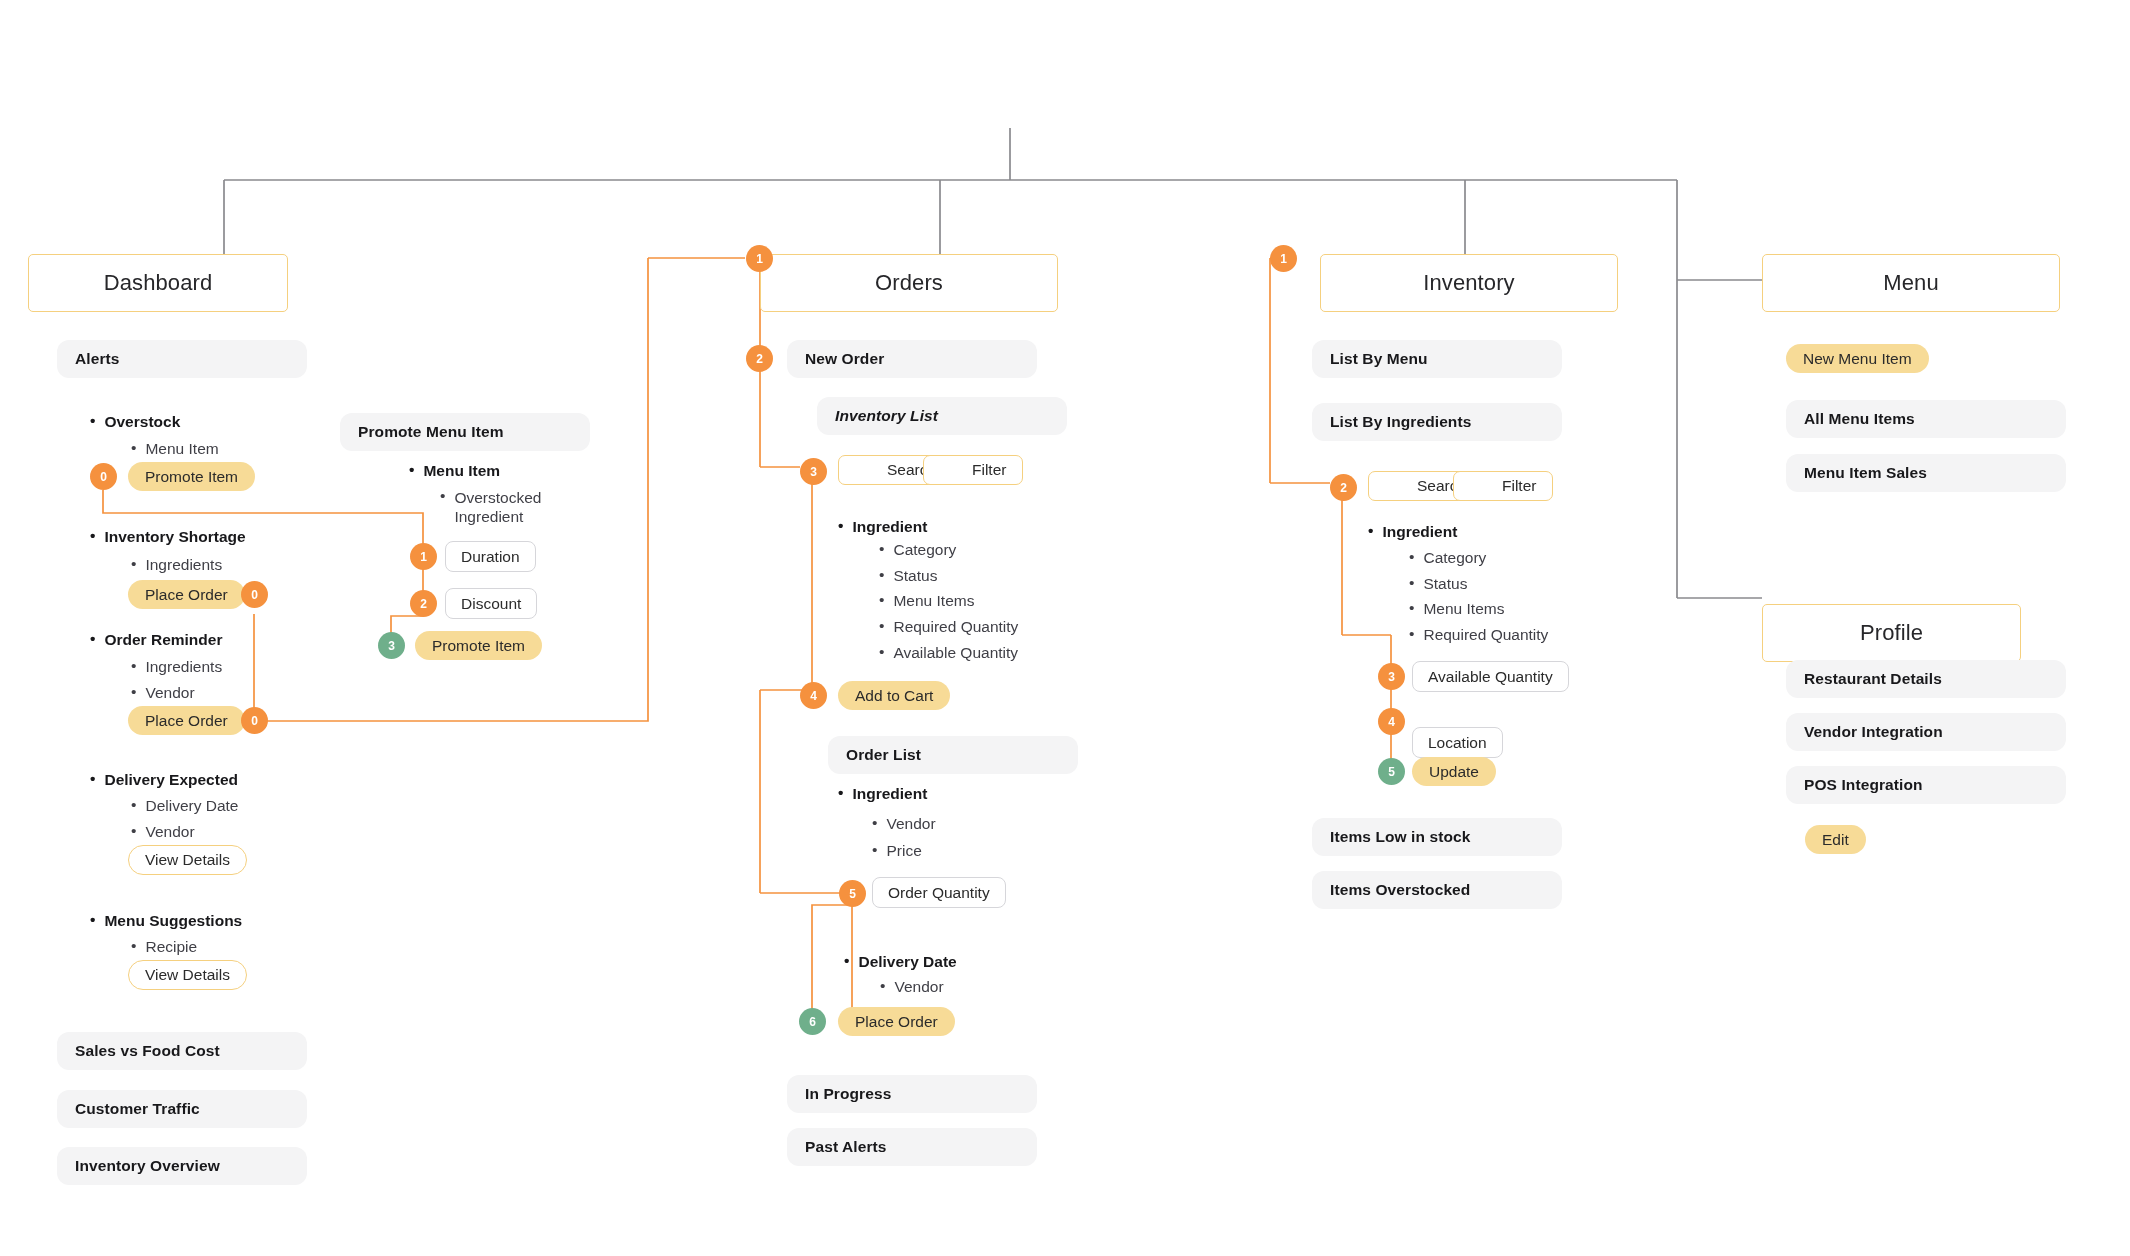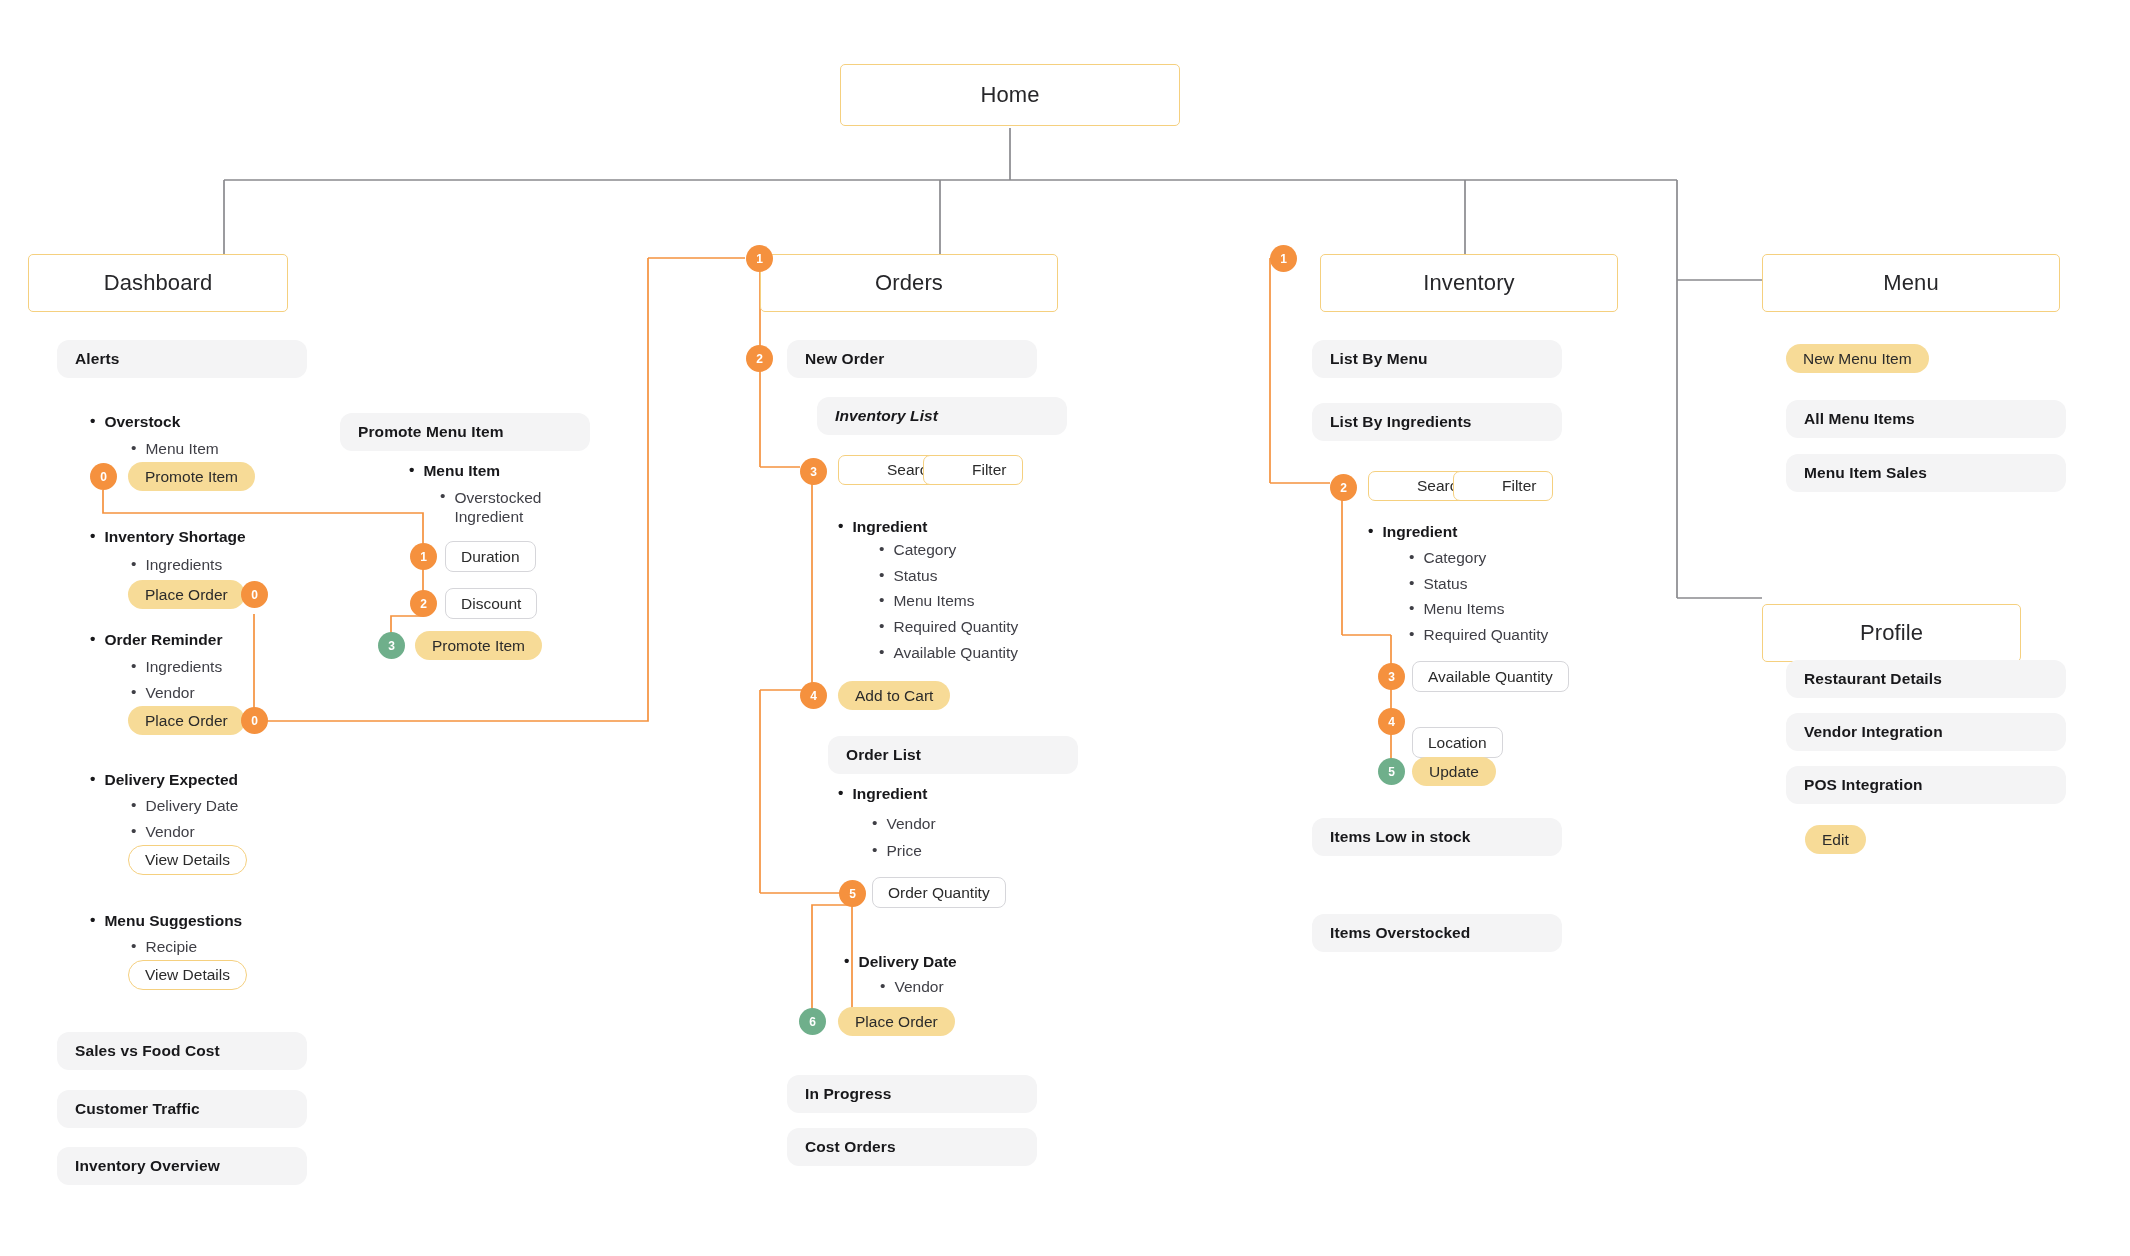"Home" div.page-box { html: <div> <span>Home</span> </div> -> none }
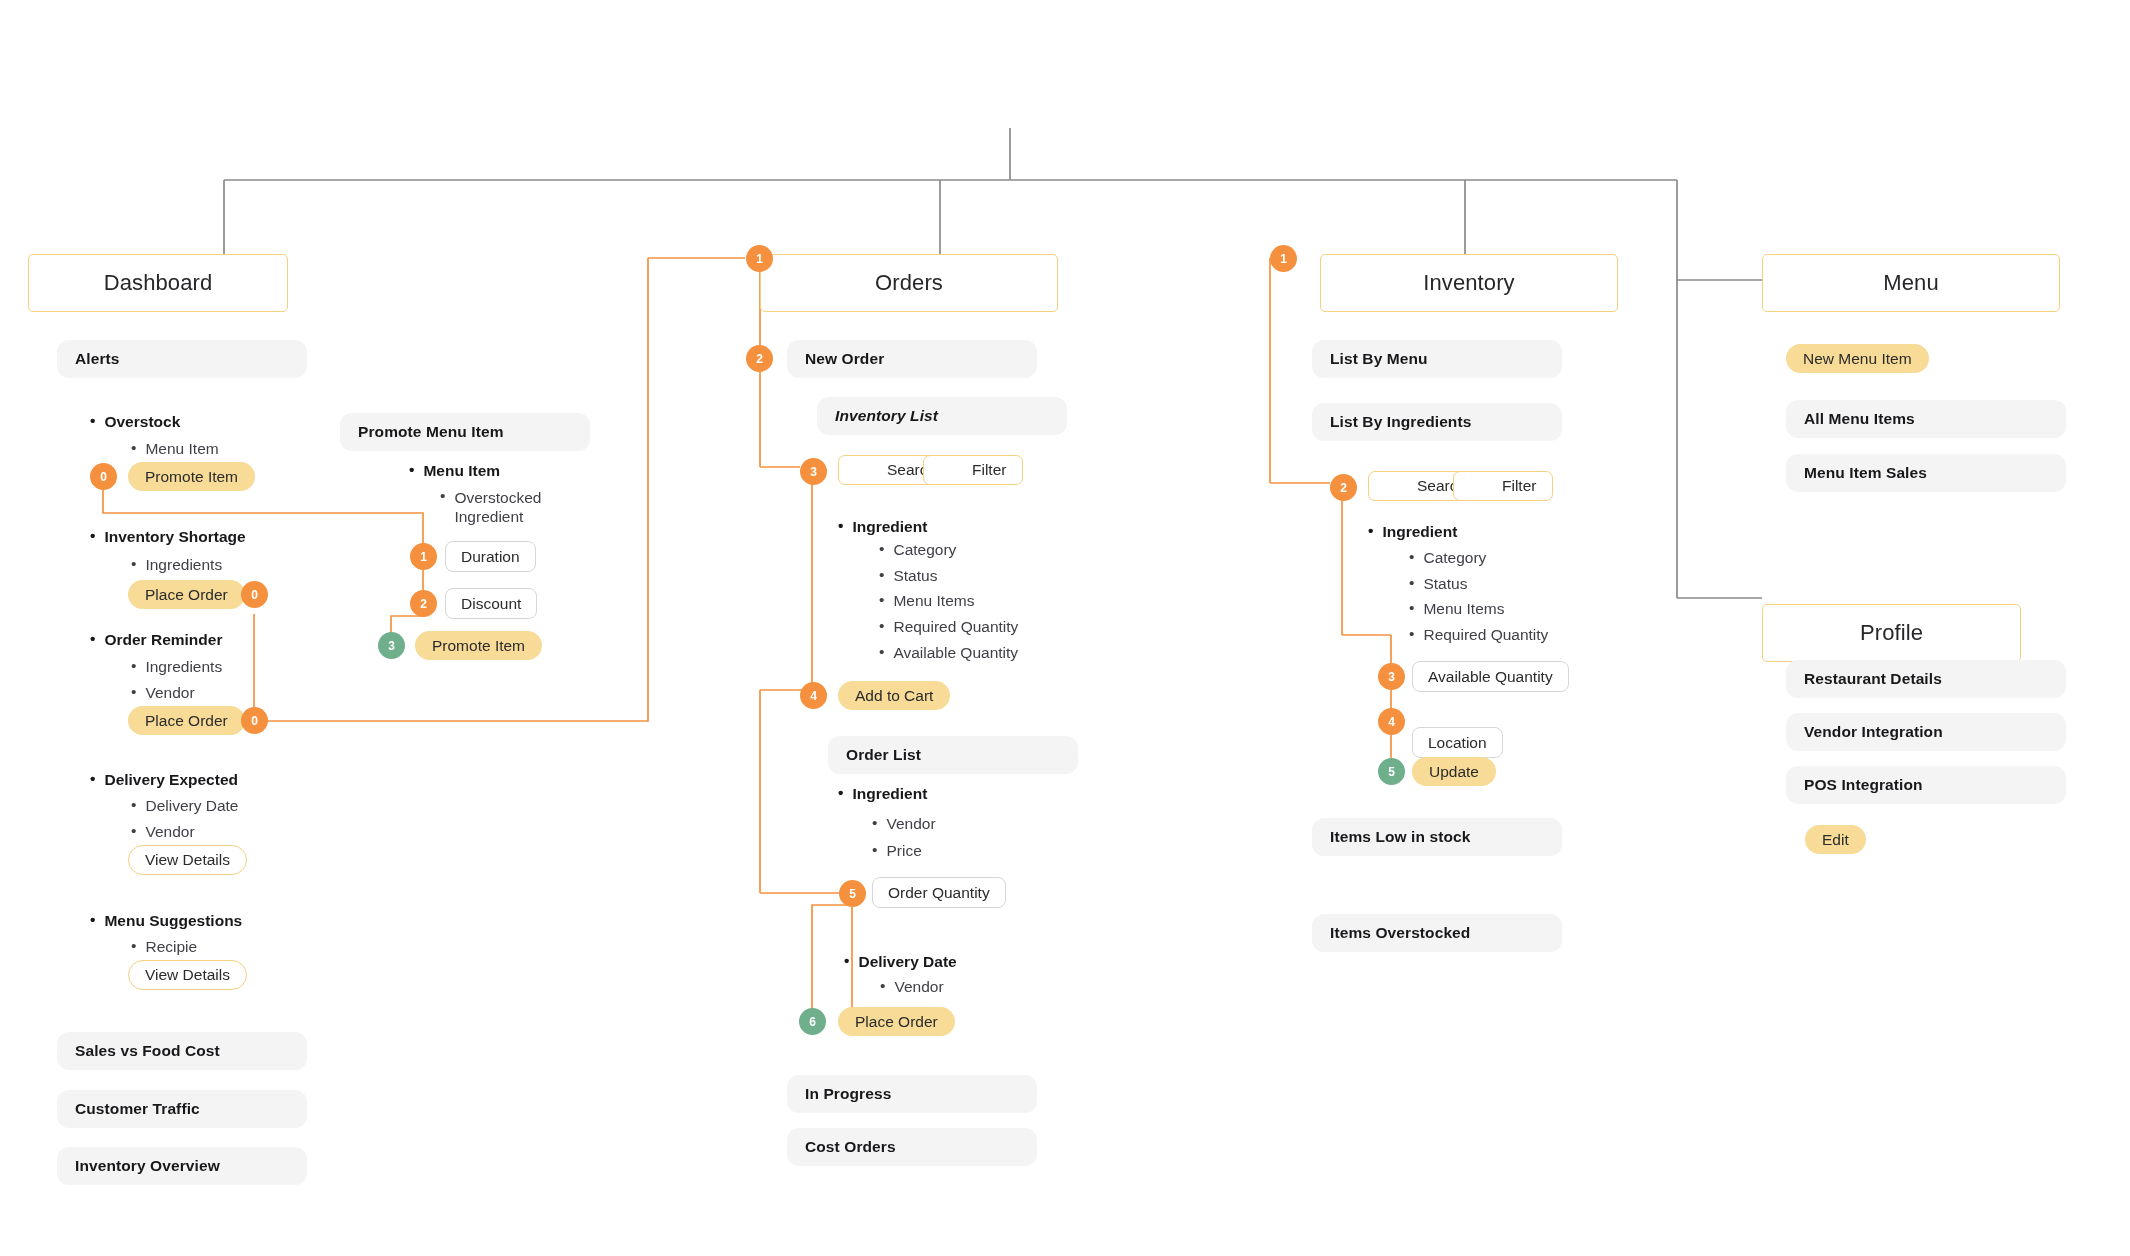"Items Overstocked" div.chip { top: 914px -> 871px }
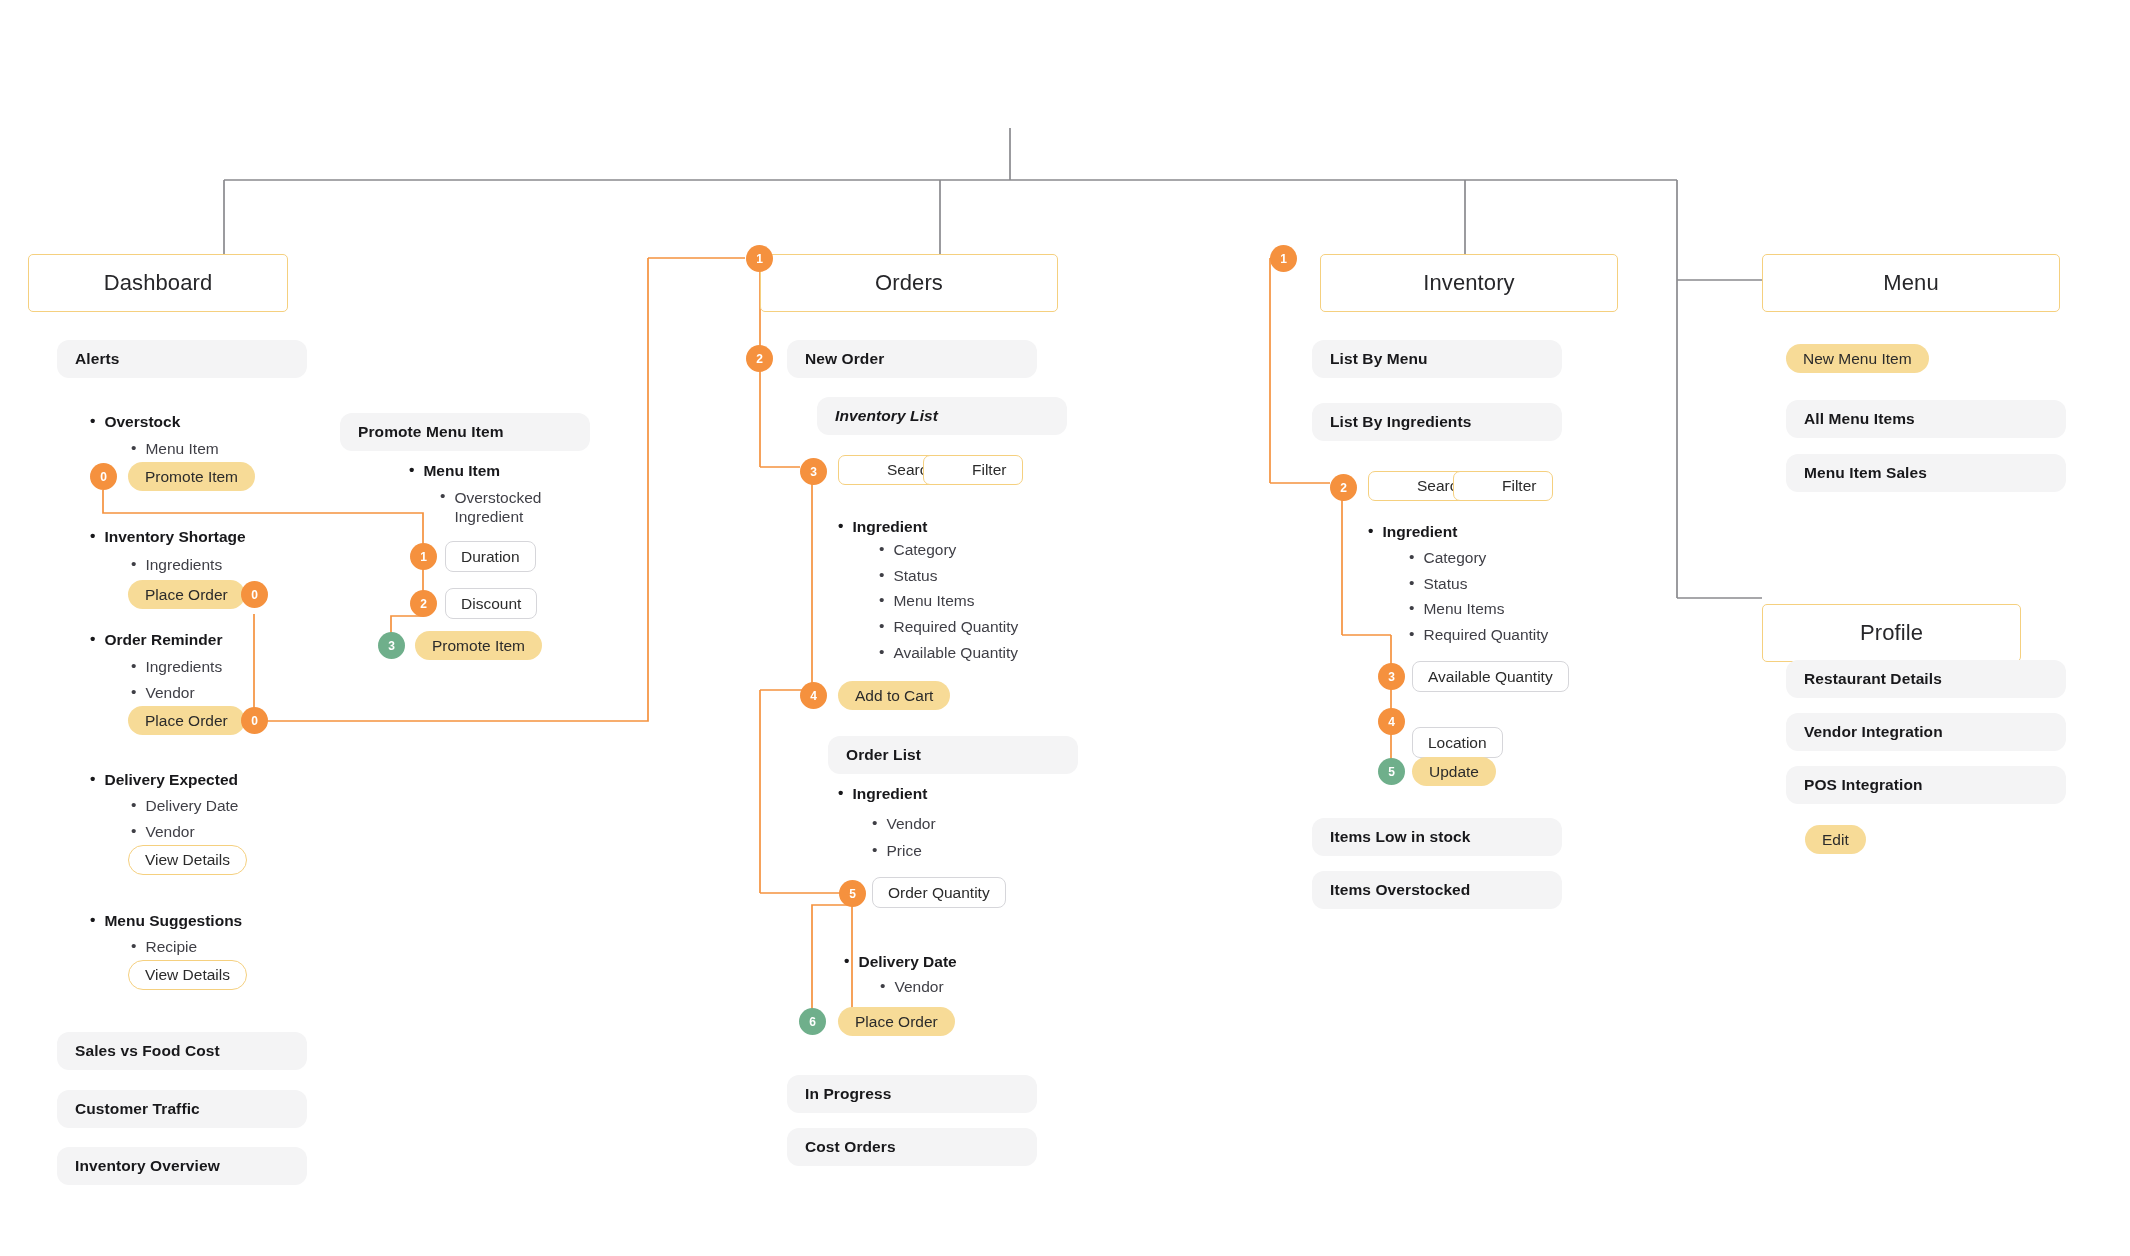"Cost Orders" span { text: Cost Orders -> Past Alerts }
